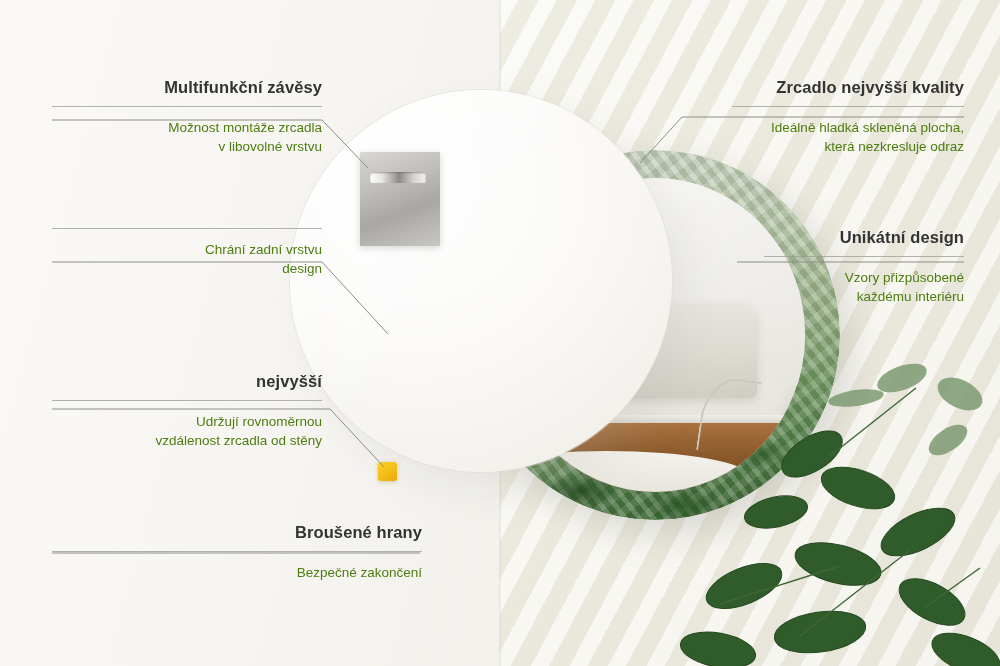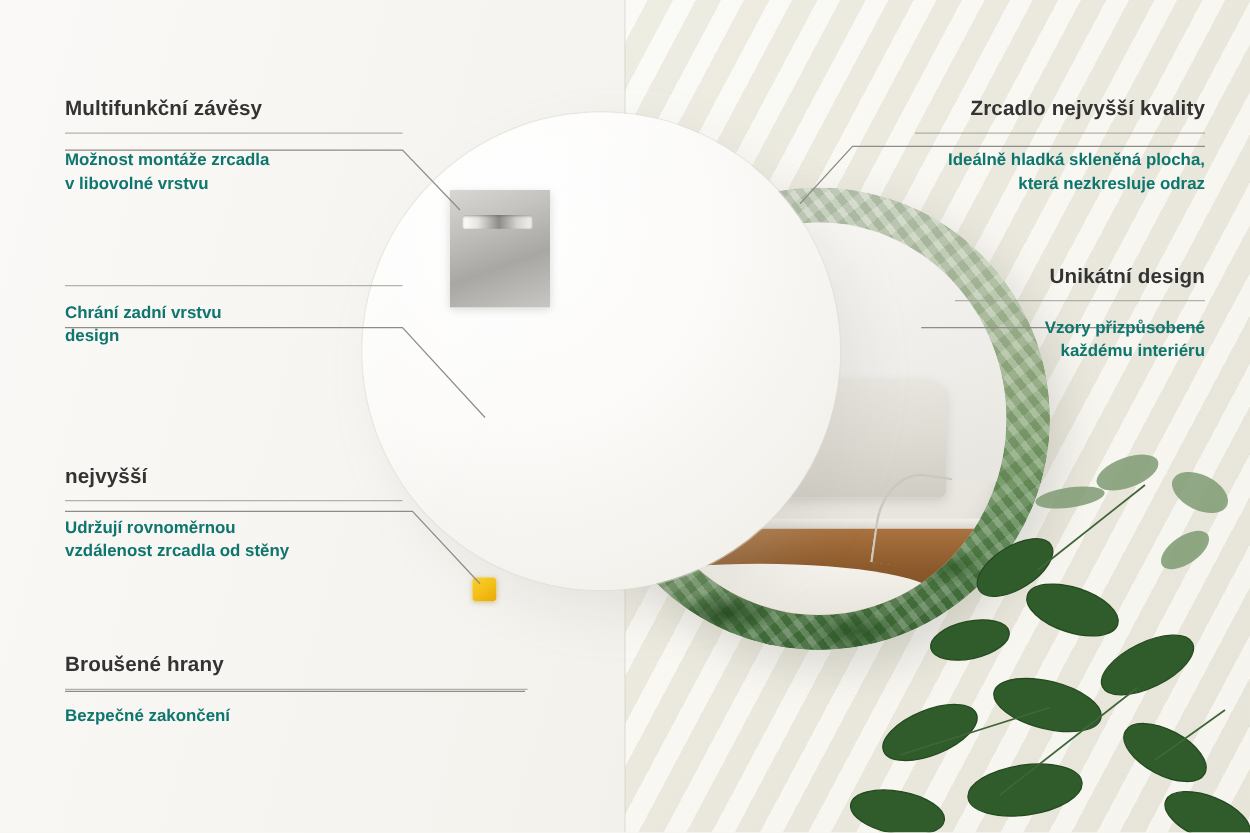"Multifunkční závěsy" .callout.left { text-align: none -> right }
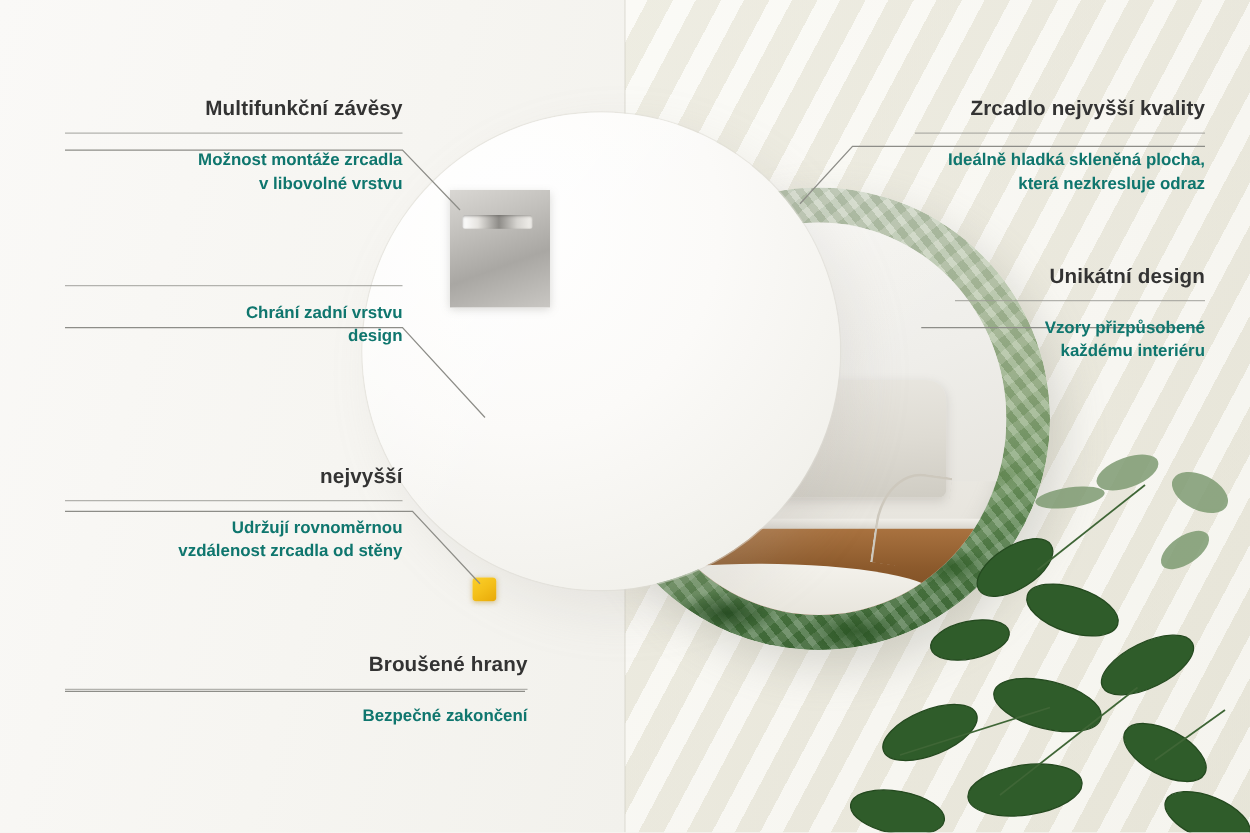"Možnost montáže zrcadla" .callout p { color: #0f766e -> #4d7c0f; font-weight: 700 -> 400 }
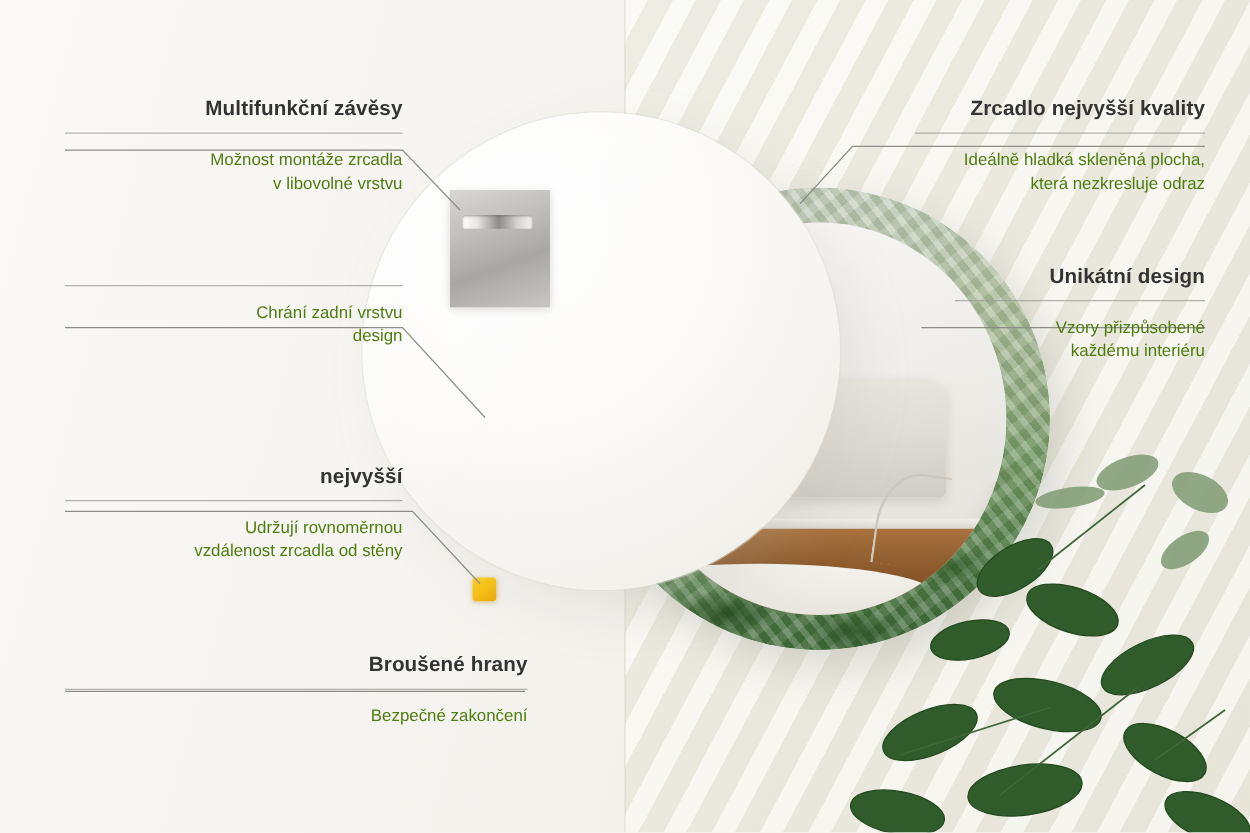"Unikátní design" .r2 { top: 212px -> 228px }
